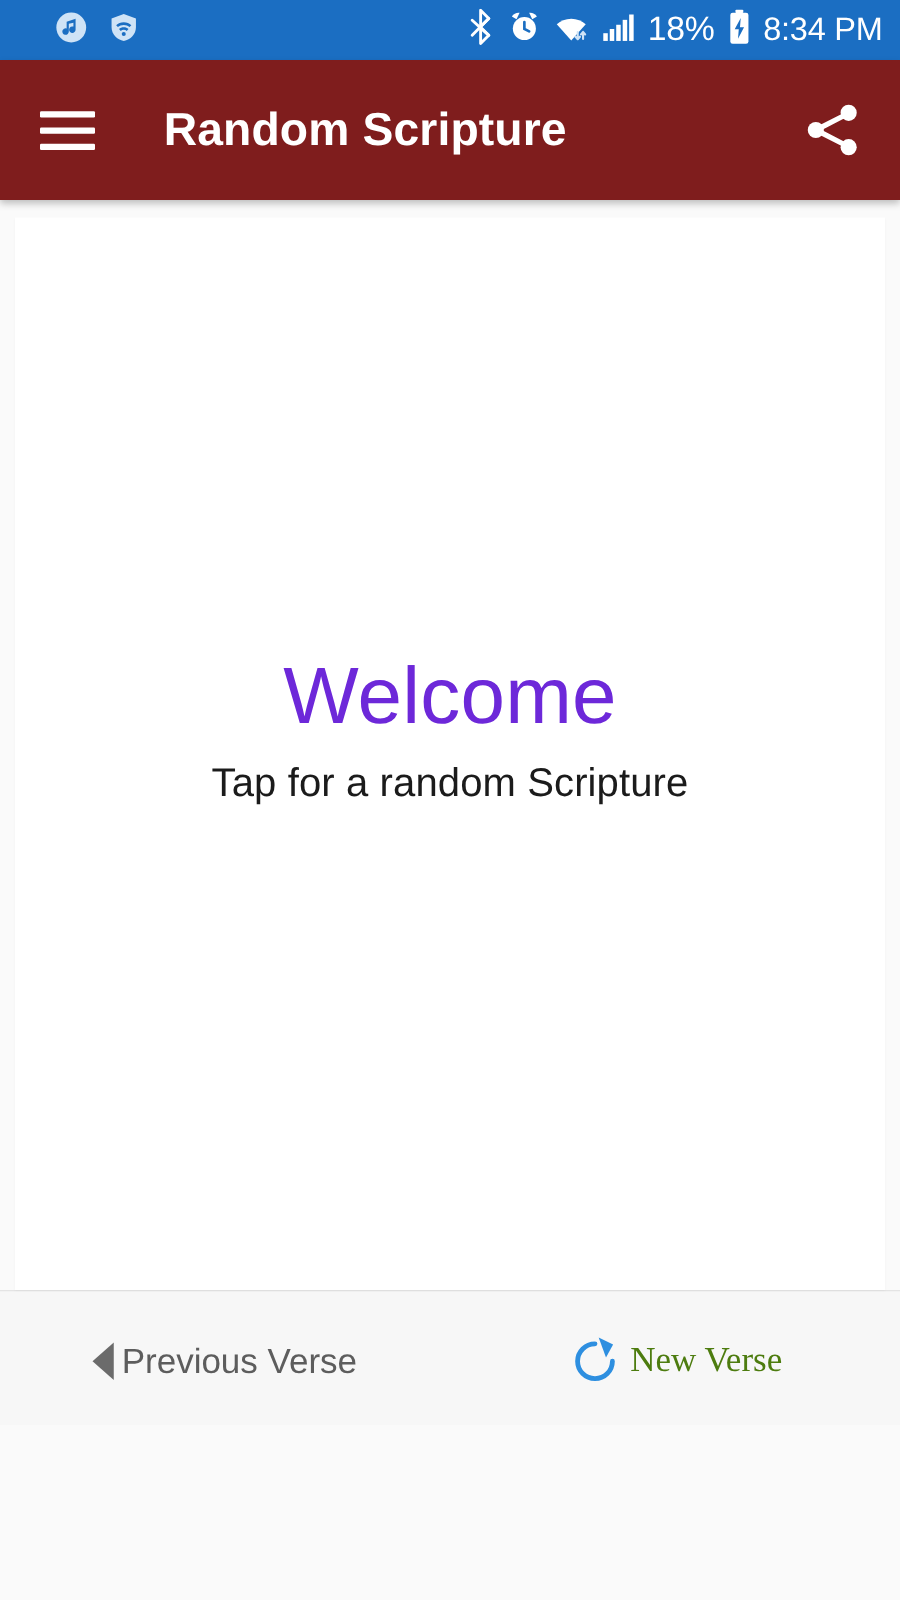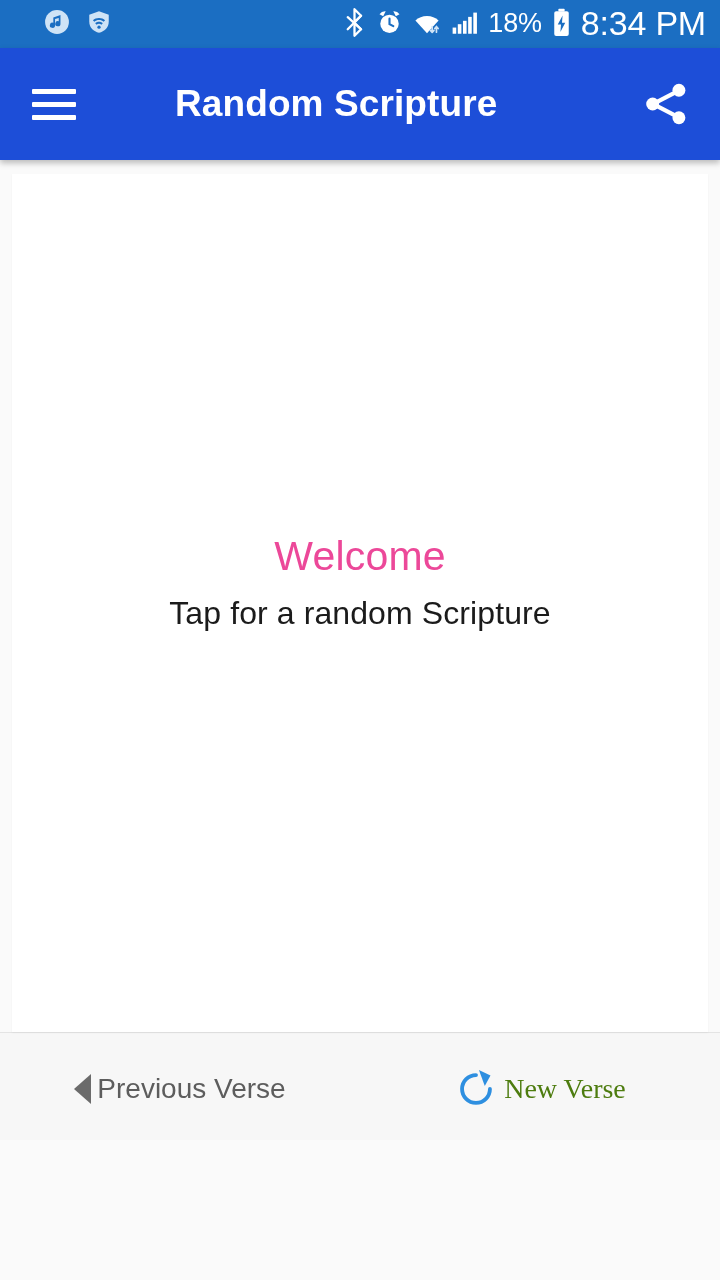"8:34 PM" .clock { font-size: 34px -> 26px }
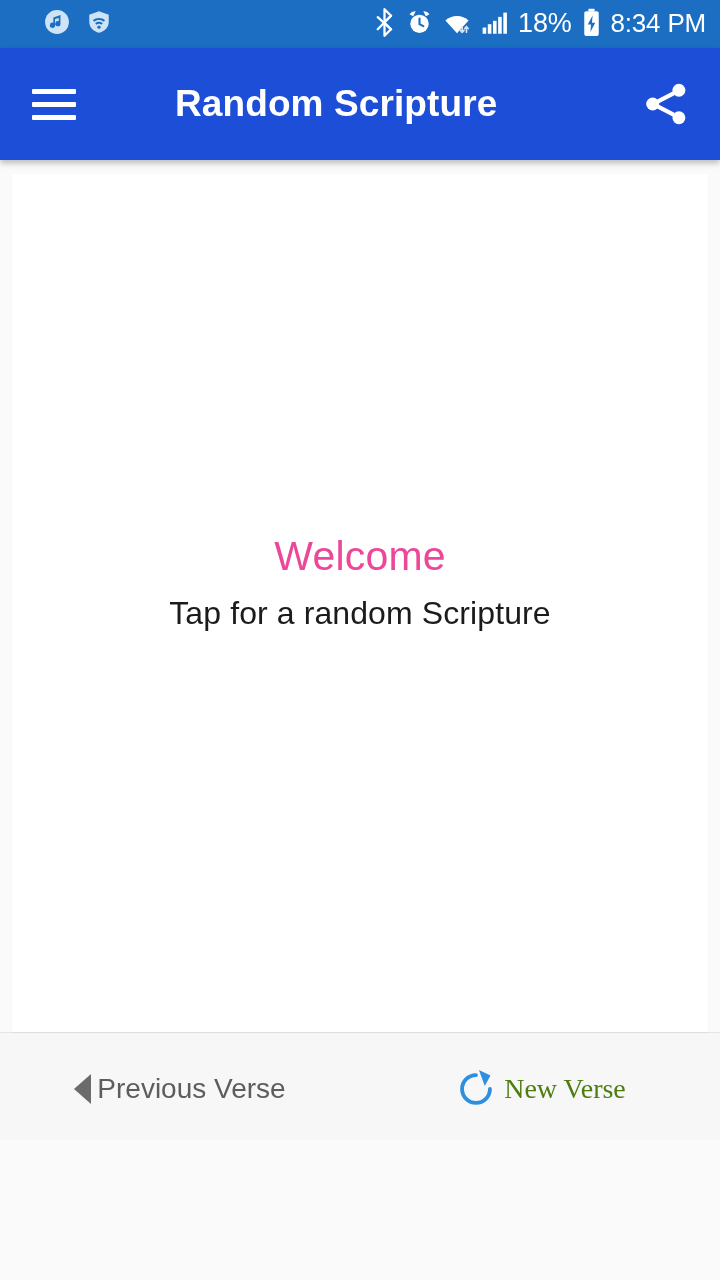"Random Scripture" .app-bar { background: #1d4ed8 -> #7f1d1d; gap: 44px -> none }
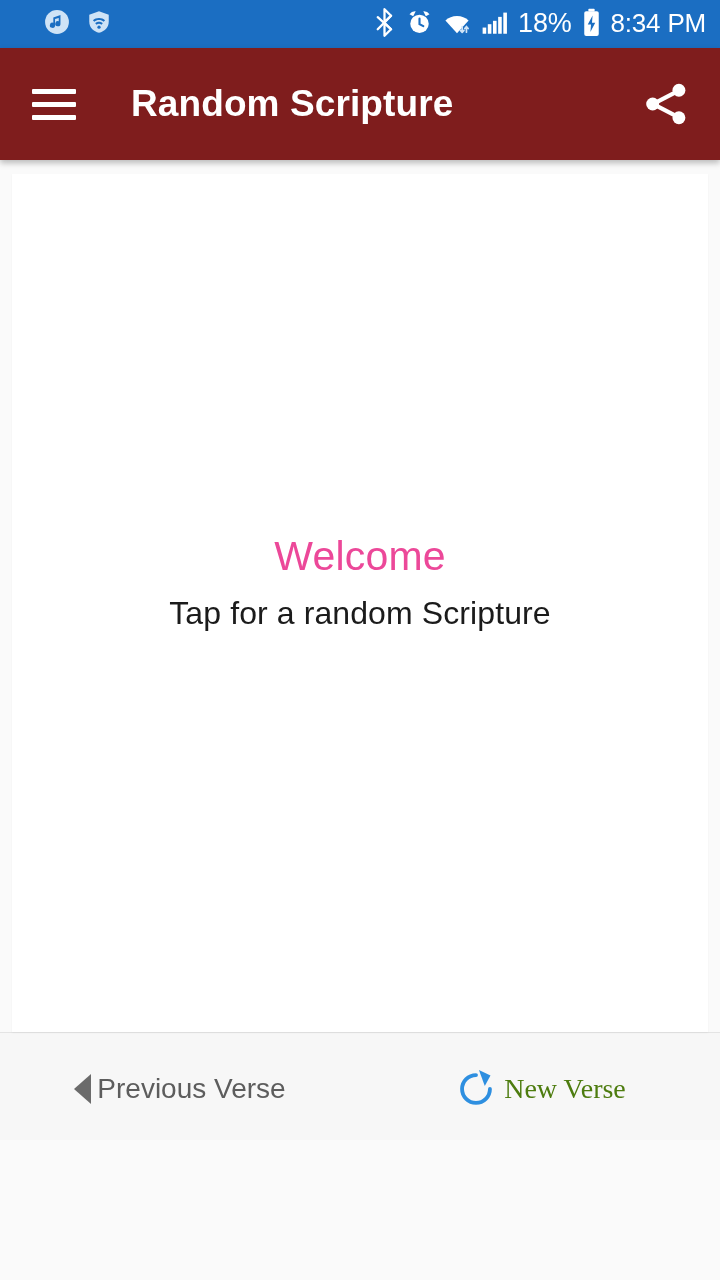"Welcome" .welcome-title { color: #ec4899 -> #6d28d9; font-size: 41px -> 64px }
